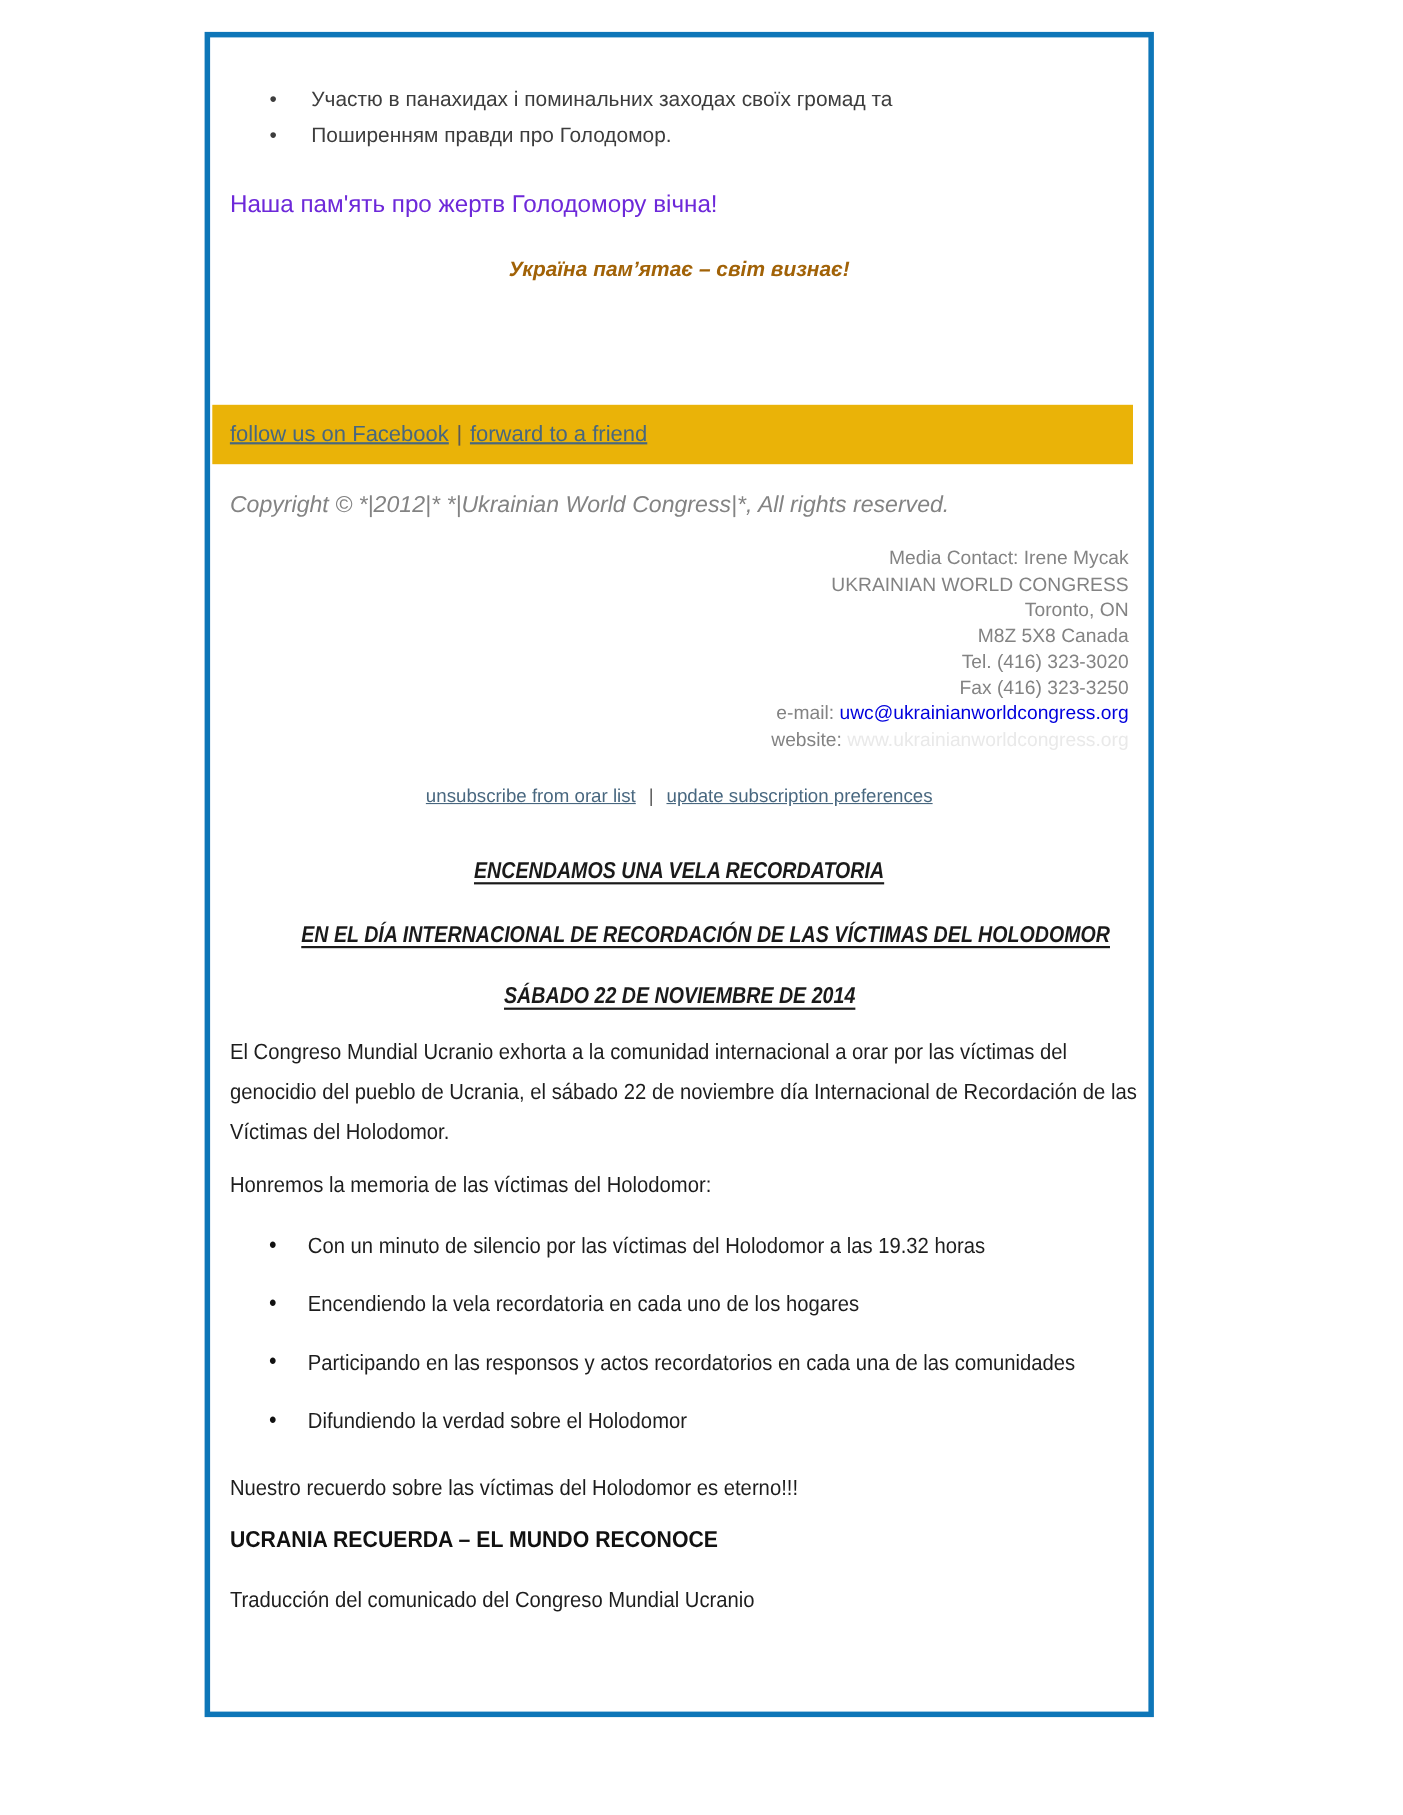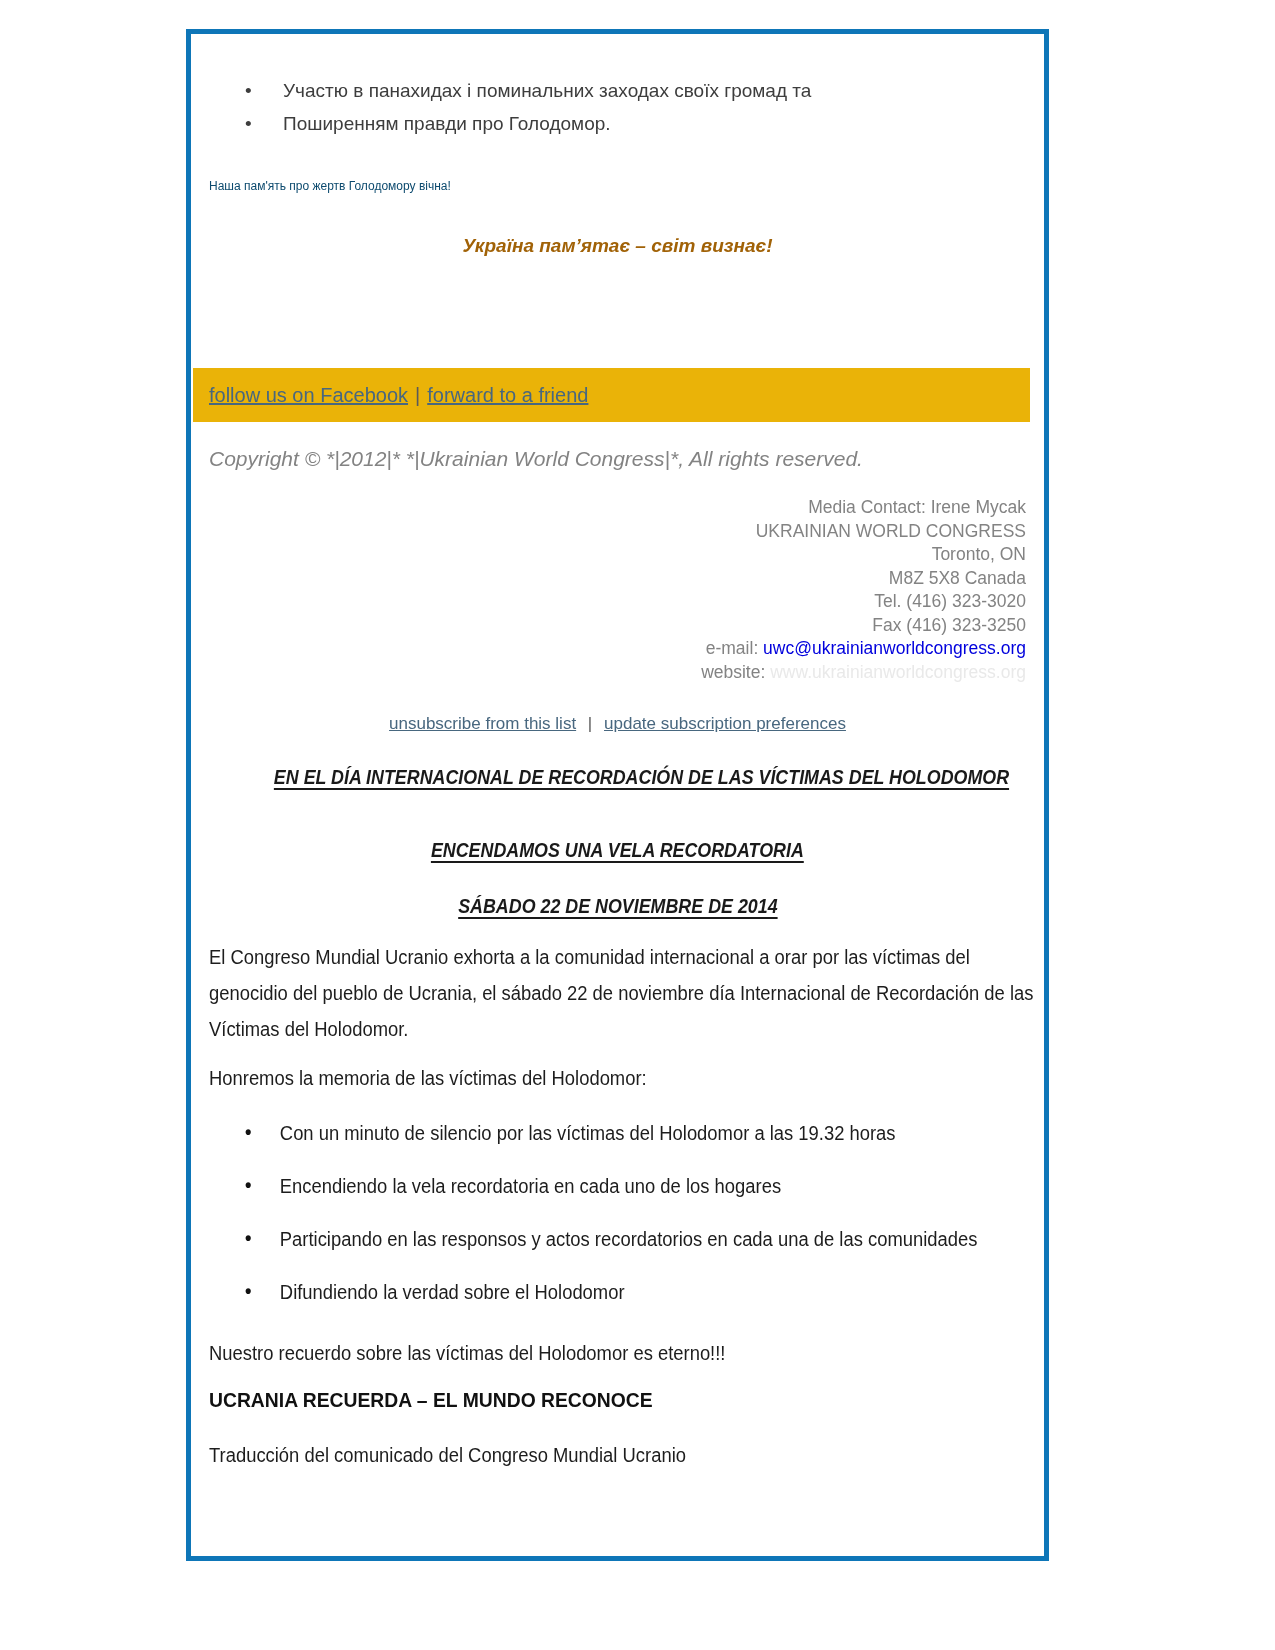"Наша пам'ять про жертв Голодомору" .uk-memory { color: #0c4a6e -> #6d28d9; font-size: 12px -> 22px }
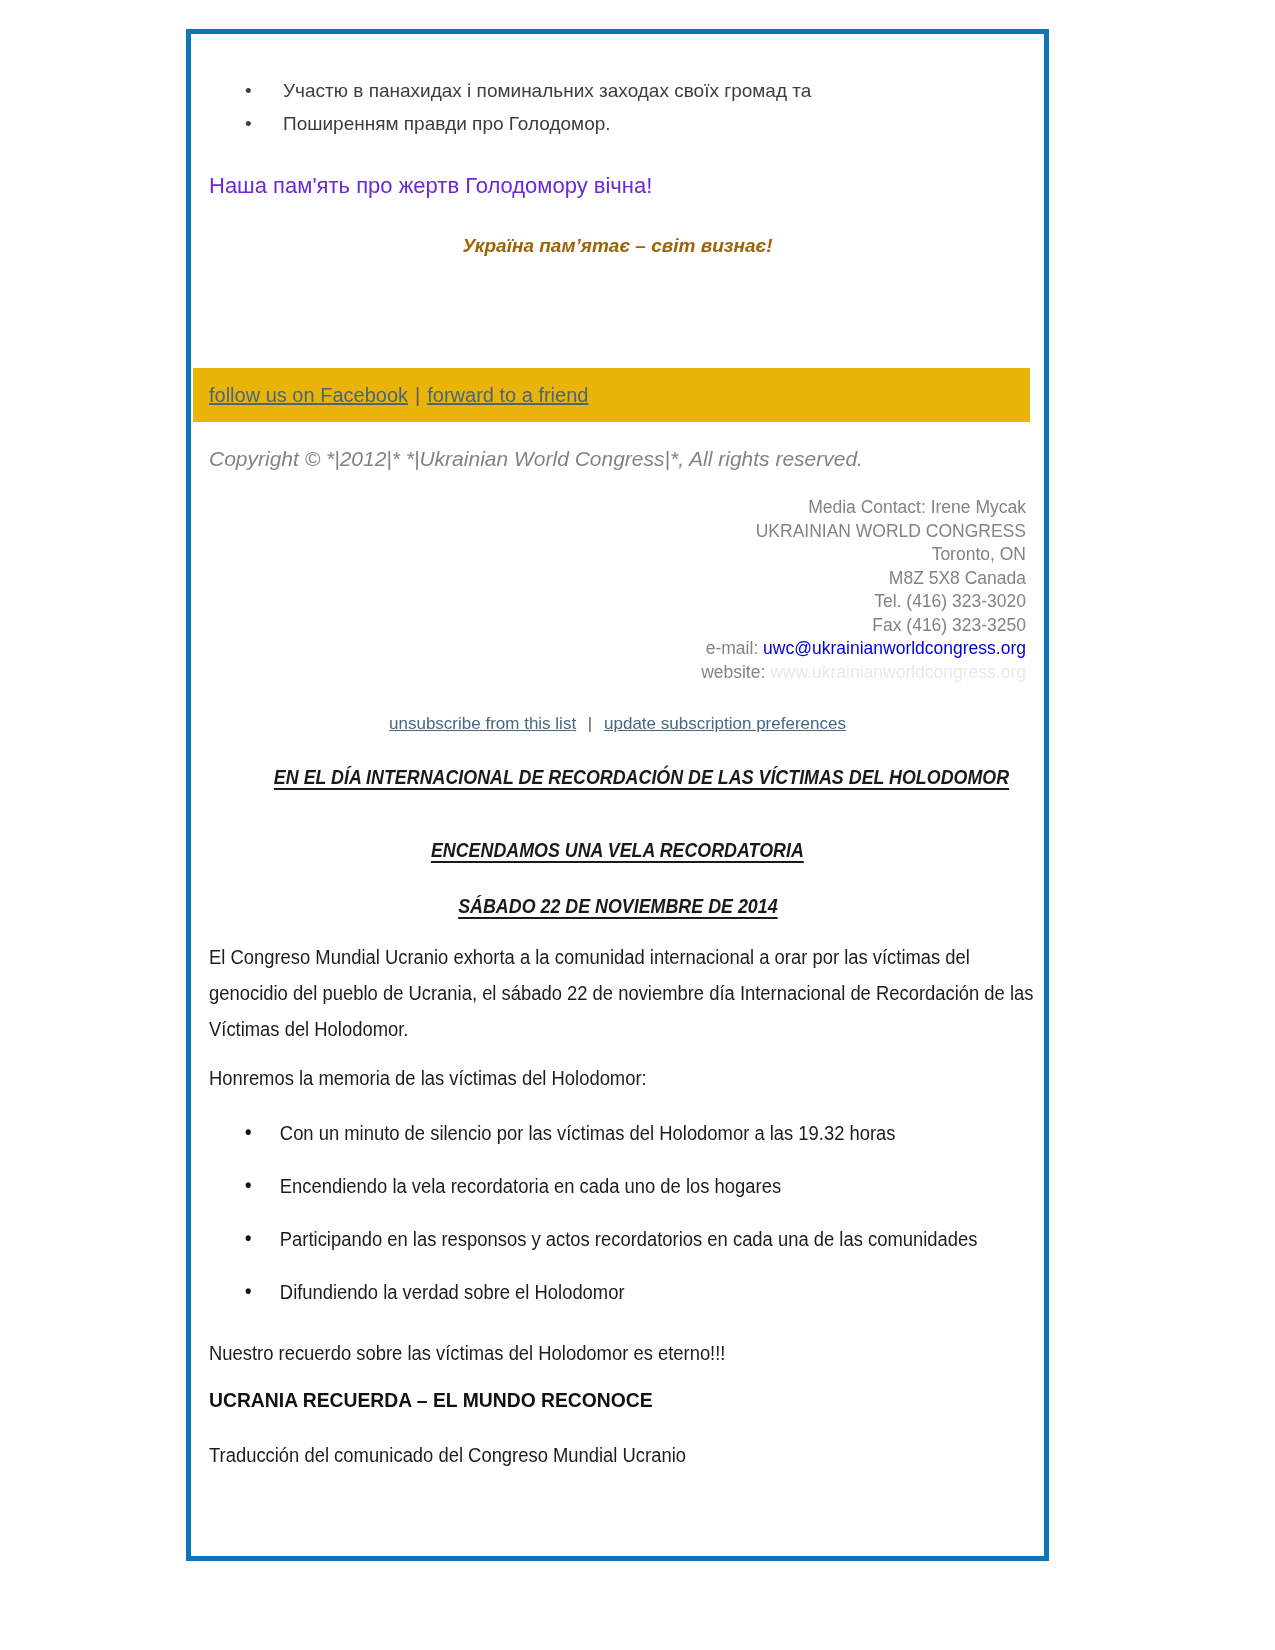"unsubscribe from this list" a.slate { text: this -> orar }
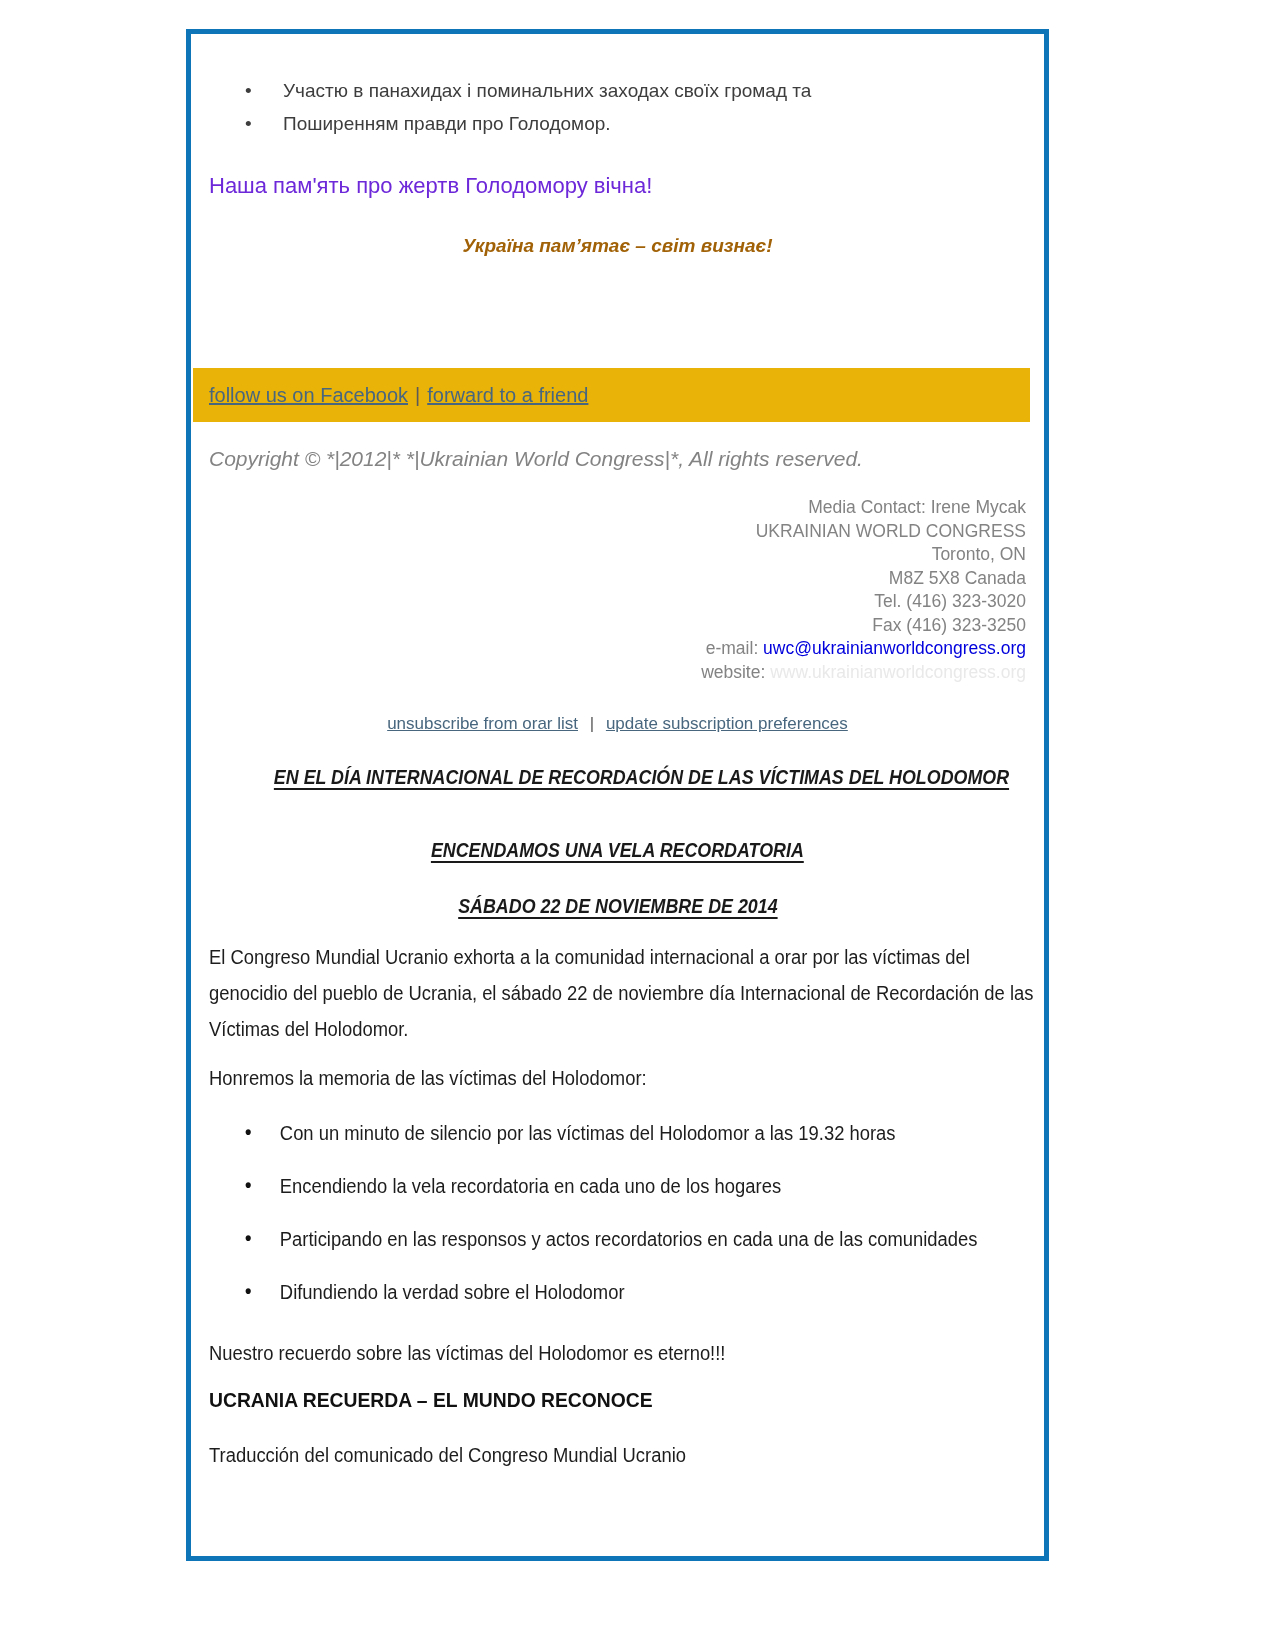"EN EL DÍA INTERNACIONAL DE" p.es-heading { order: before "ENCENDAMOS UNA VELA RECORDATORIA" -> after "ENCENDAMOS UNA VELA RECORDATORIA" }
